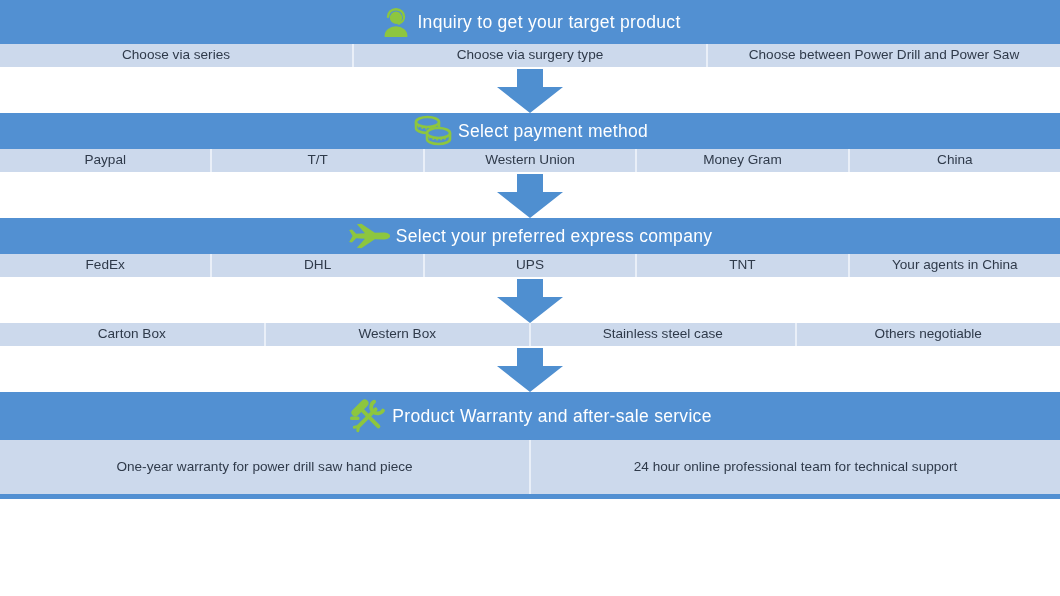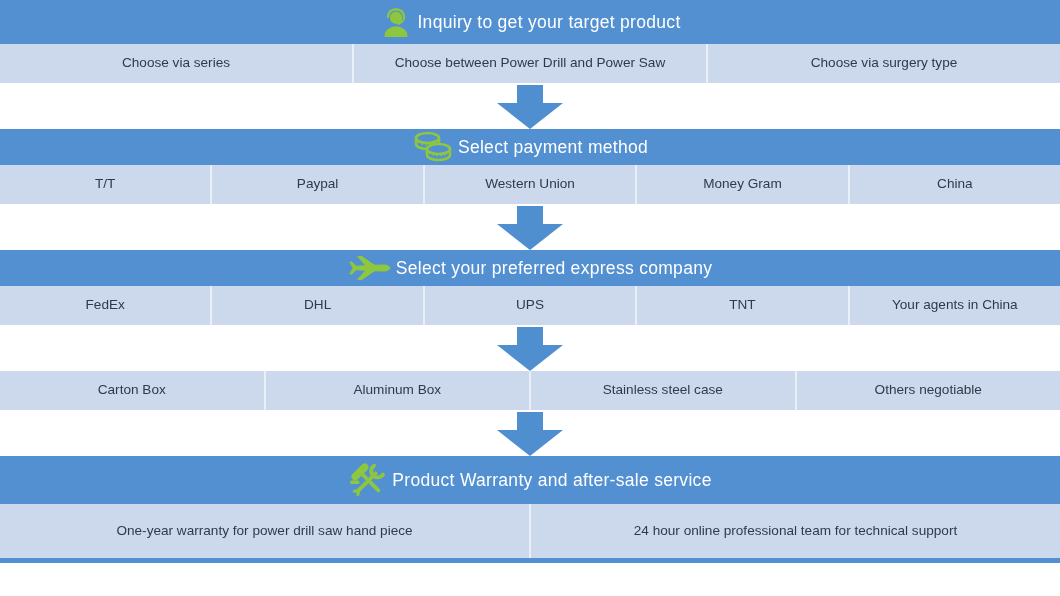"Choose via series" .r39 { height: 39px -> 23px }
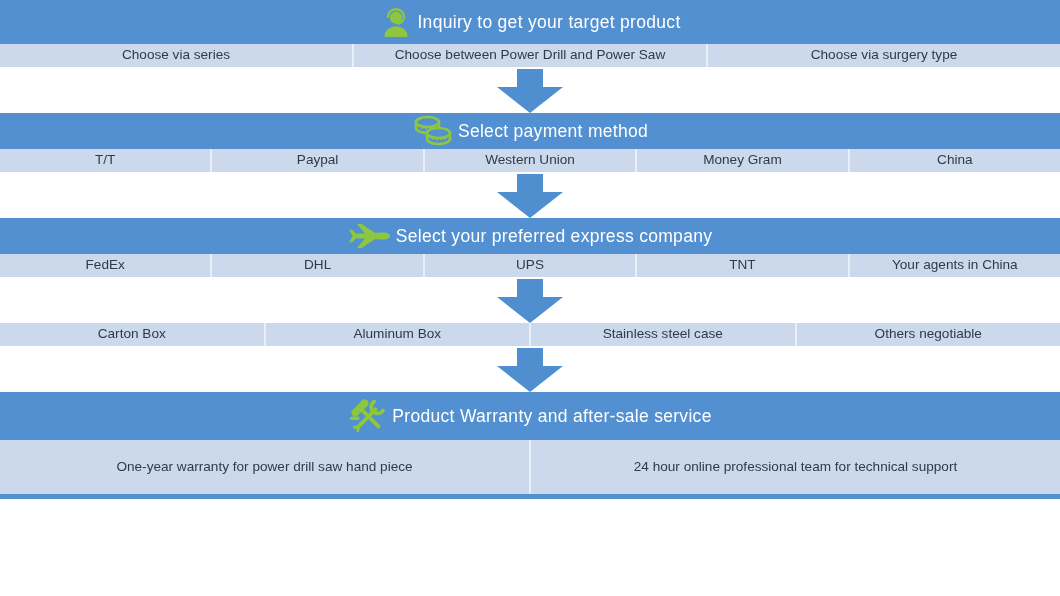"Choose between Power Drill and" div.cell { order: before "Choose via surgery type" -> after "Choose via surgery type" }
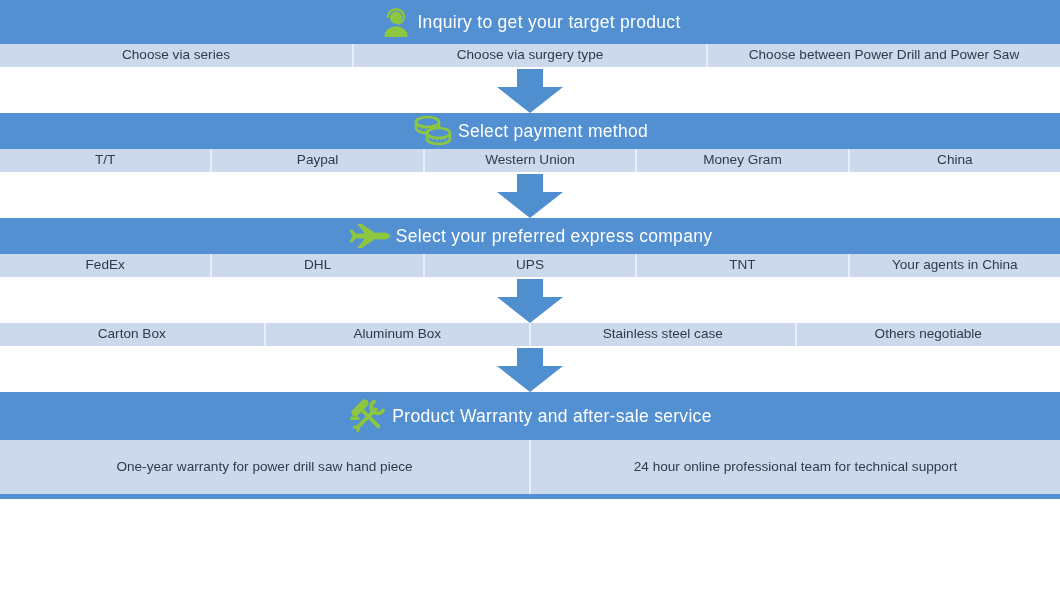"T/T" div.cell { order: before "Paypal" -> after "Paypal" }
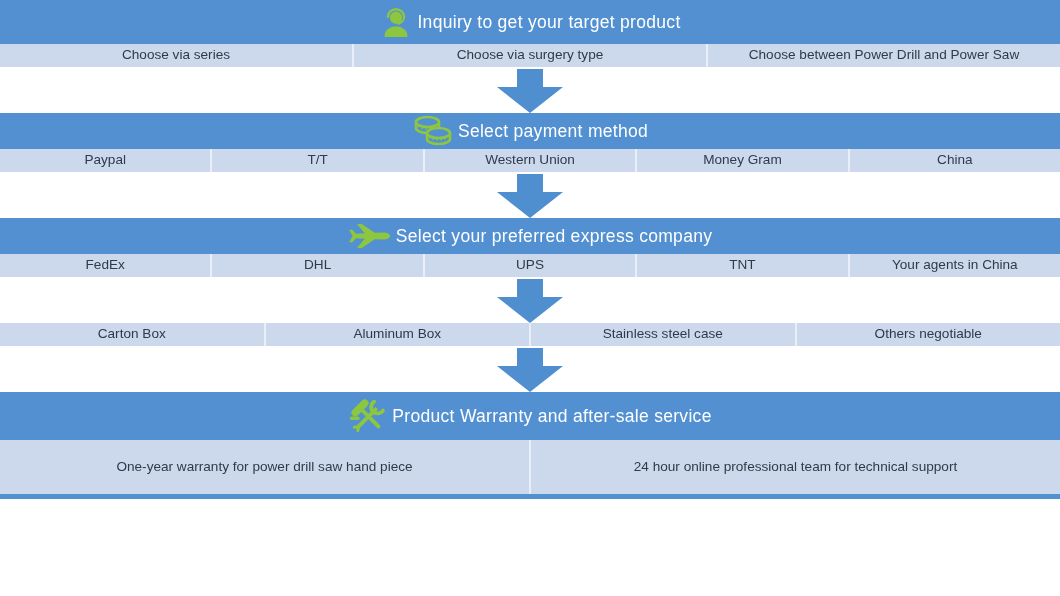"Aluminum Box" div.cell { text: Aluminum -> Western }
